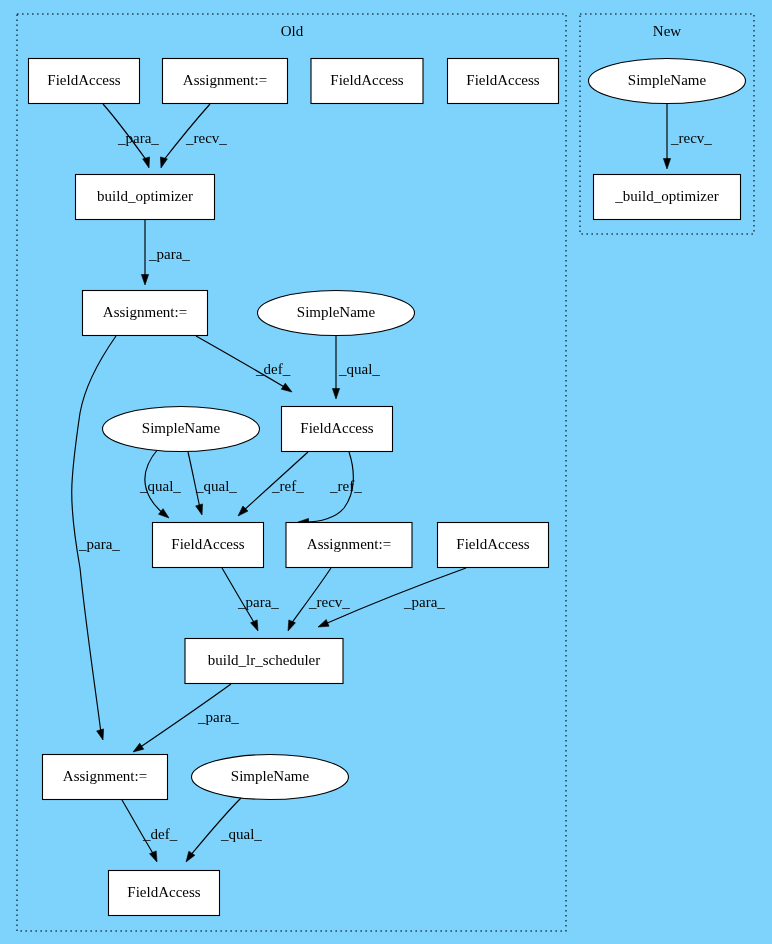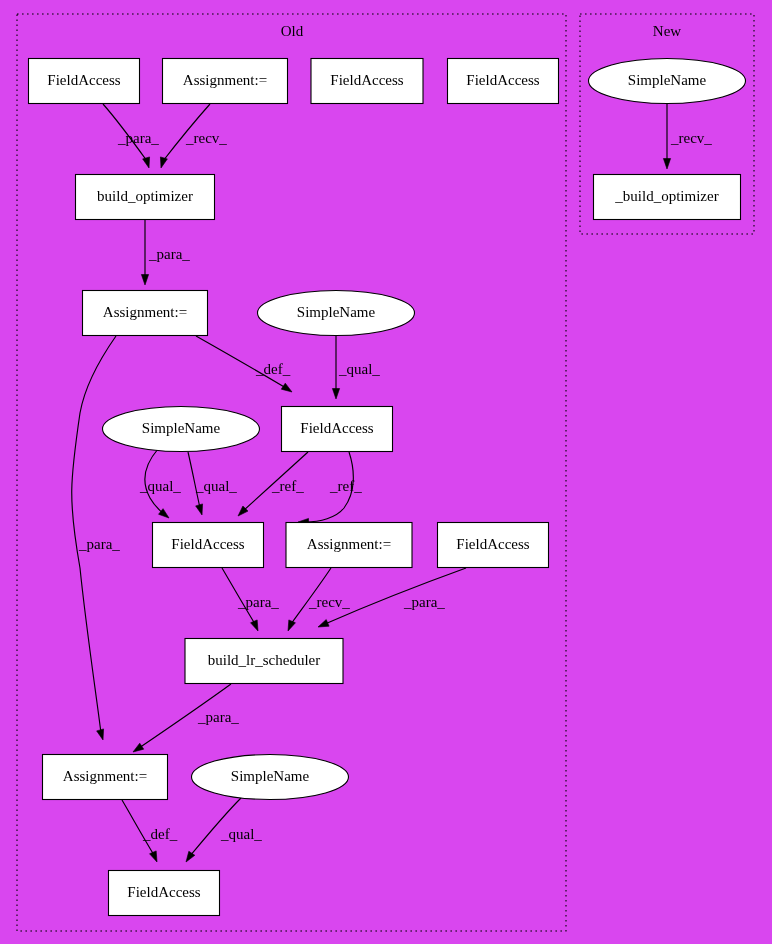"Old" #graph-root { background: #d946ef -> #7dd3fc }
